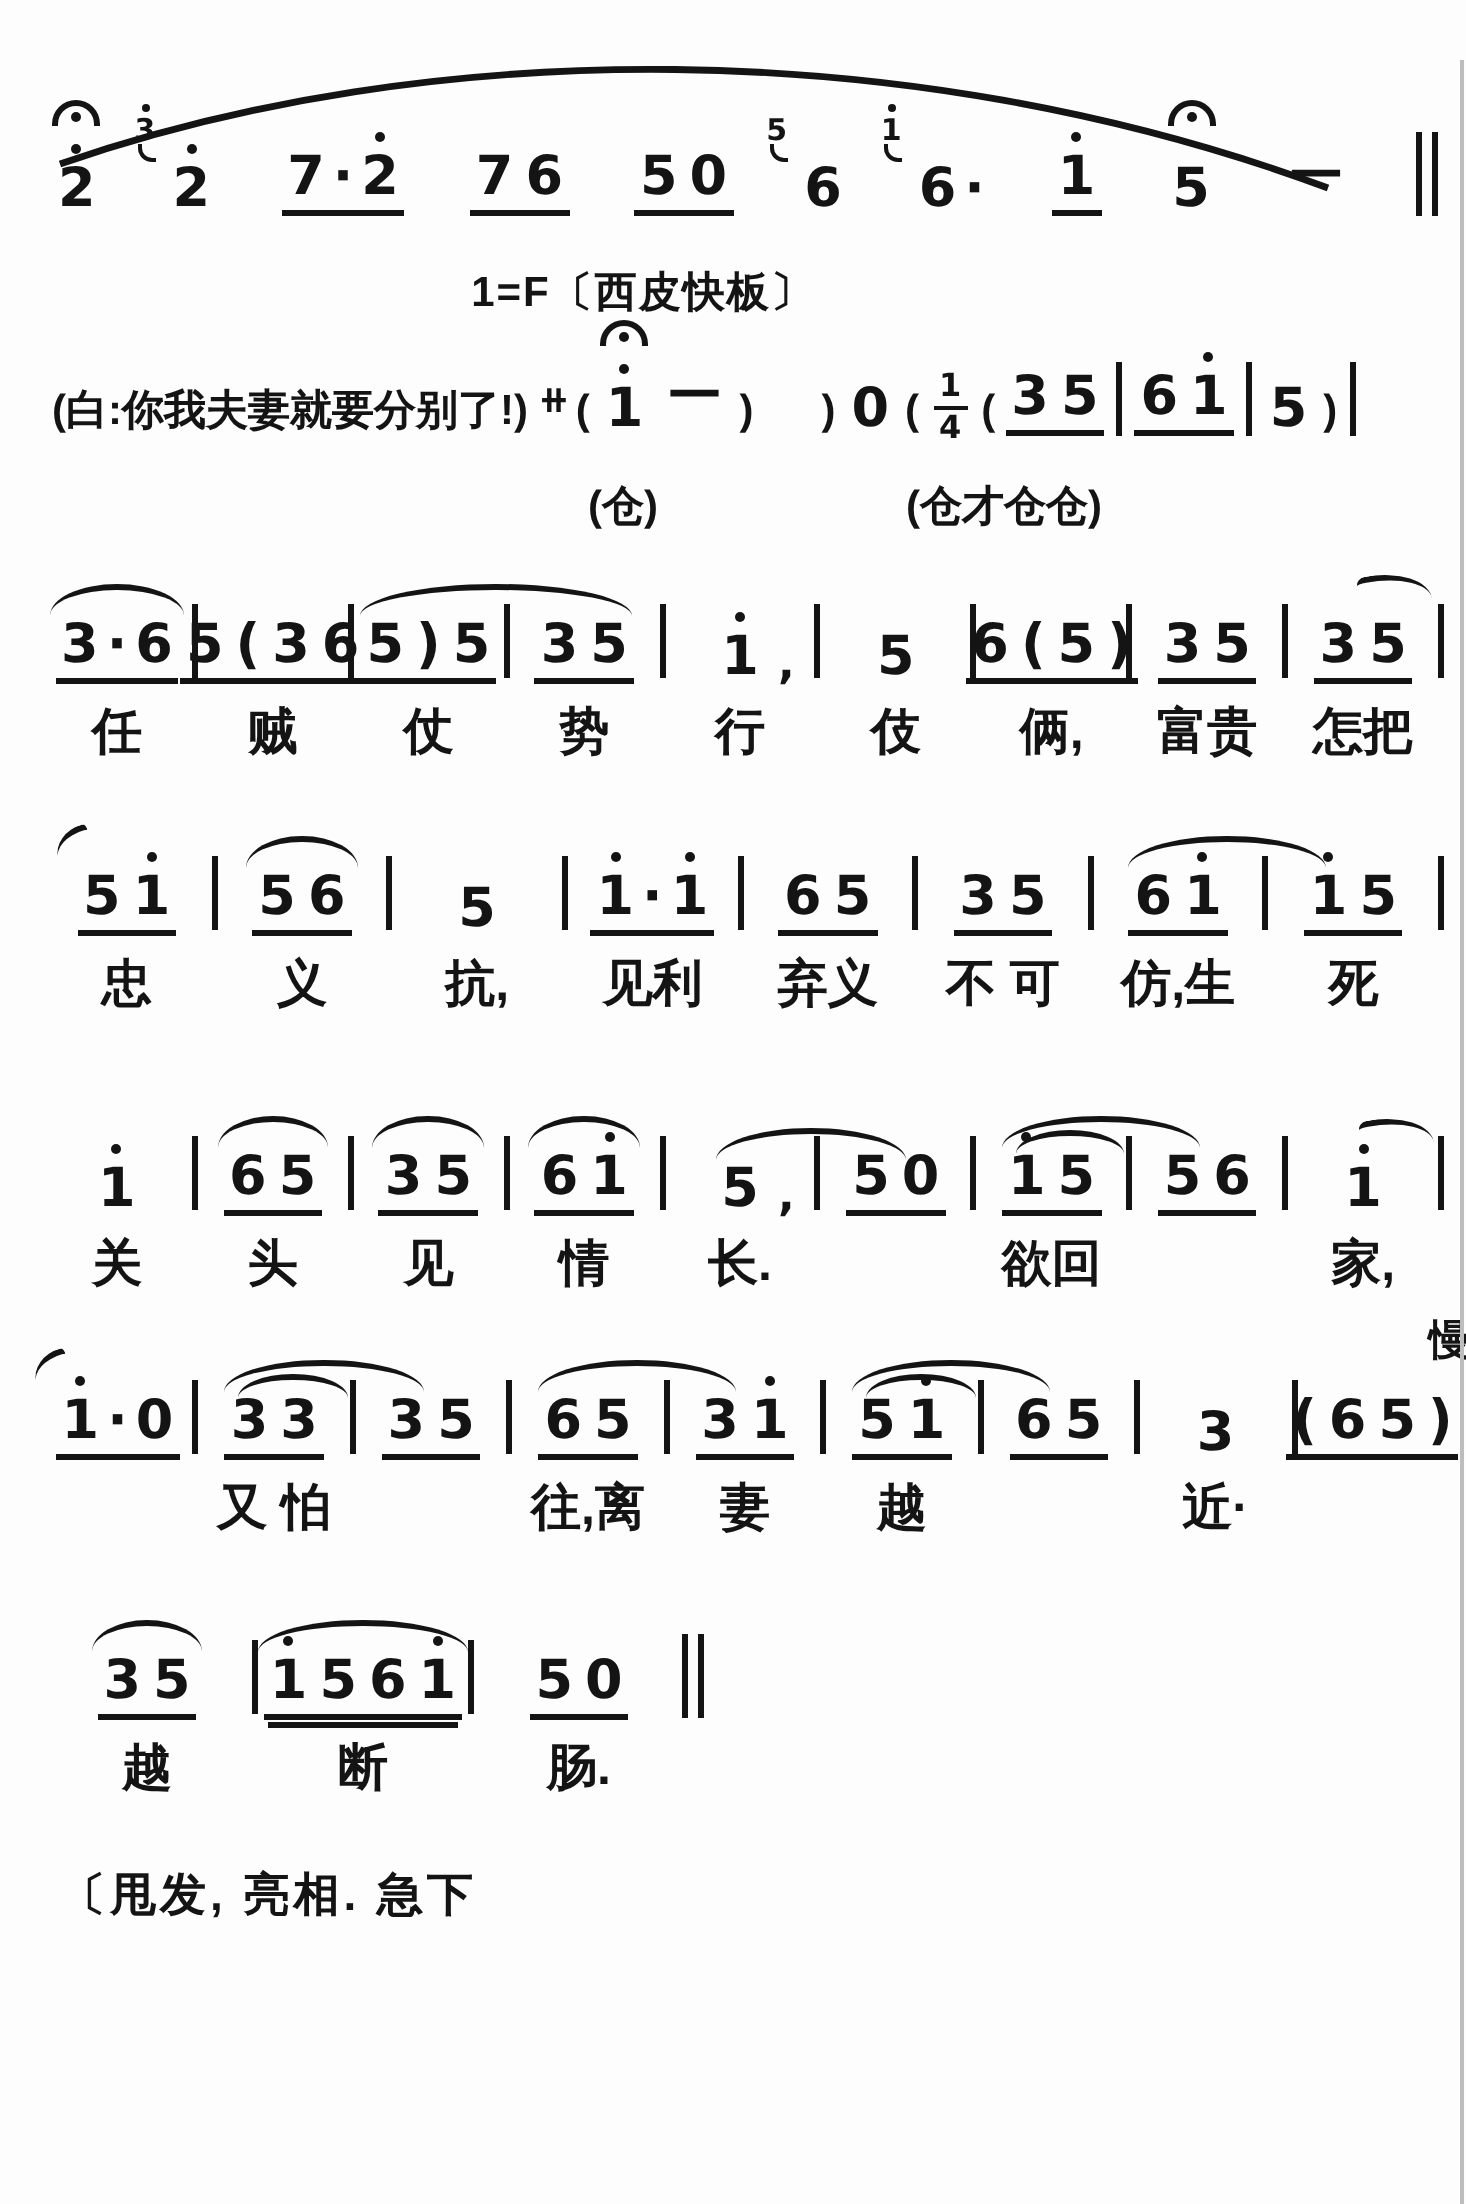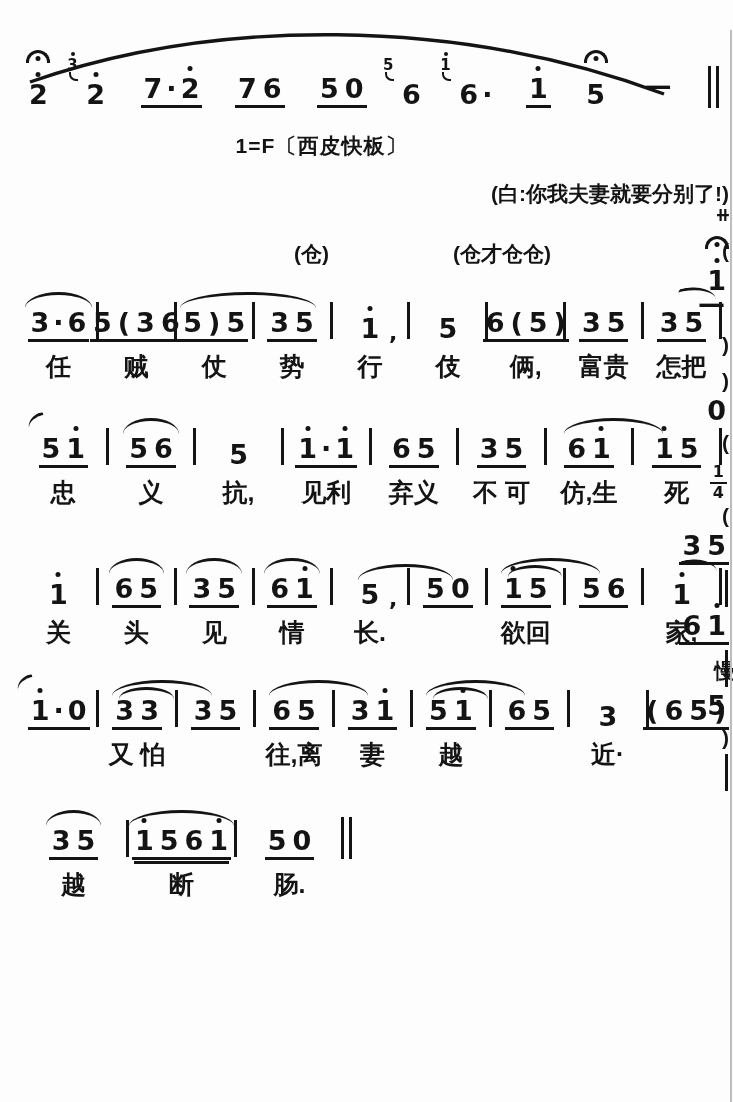"(白:你我夫妻就要分别了!)" .sys-dialogue { flex-direction: column -> none; right: 4px -> 16px }
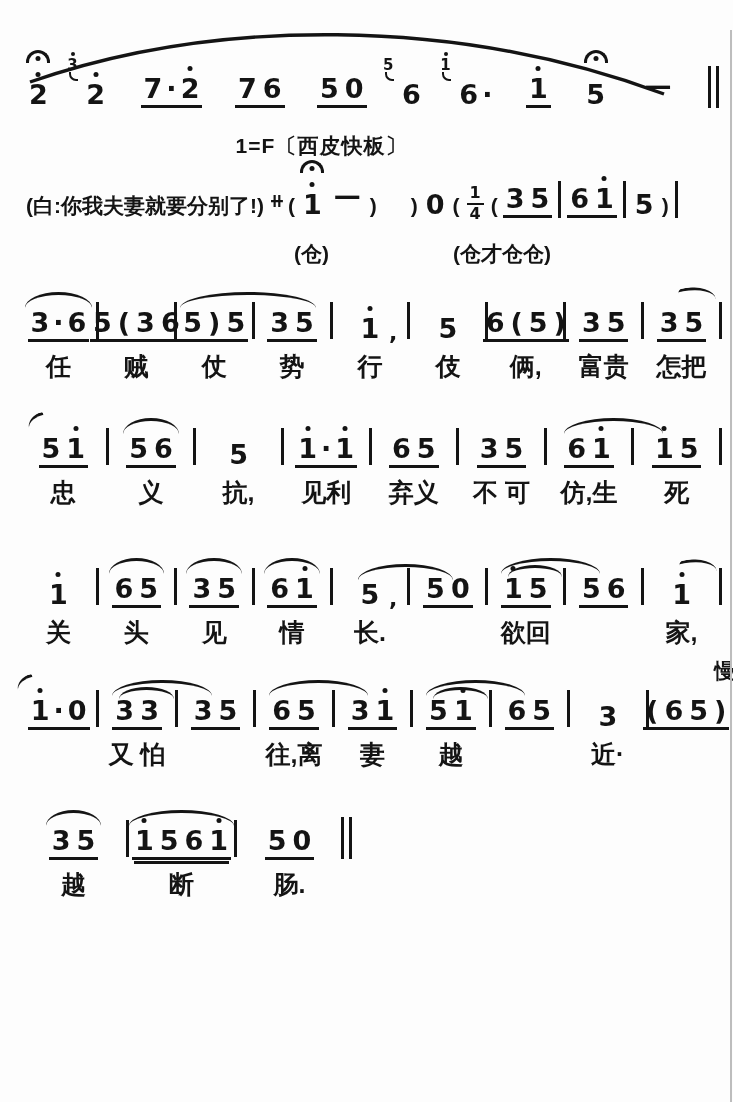"〔甩发, 亮相. 急下" div.stage { html: none -> <div>〔甩发, 亮相. 急下</div> }
